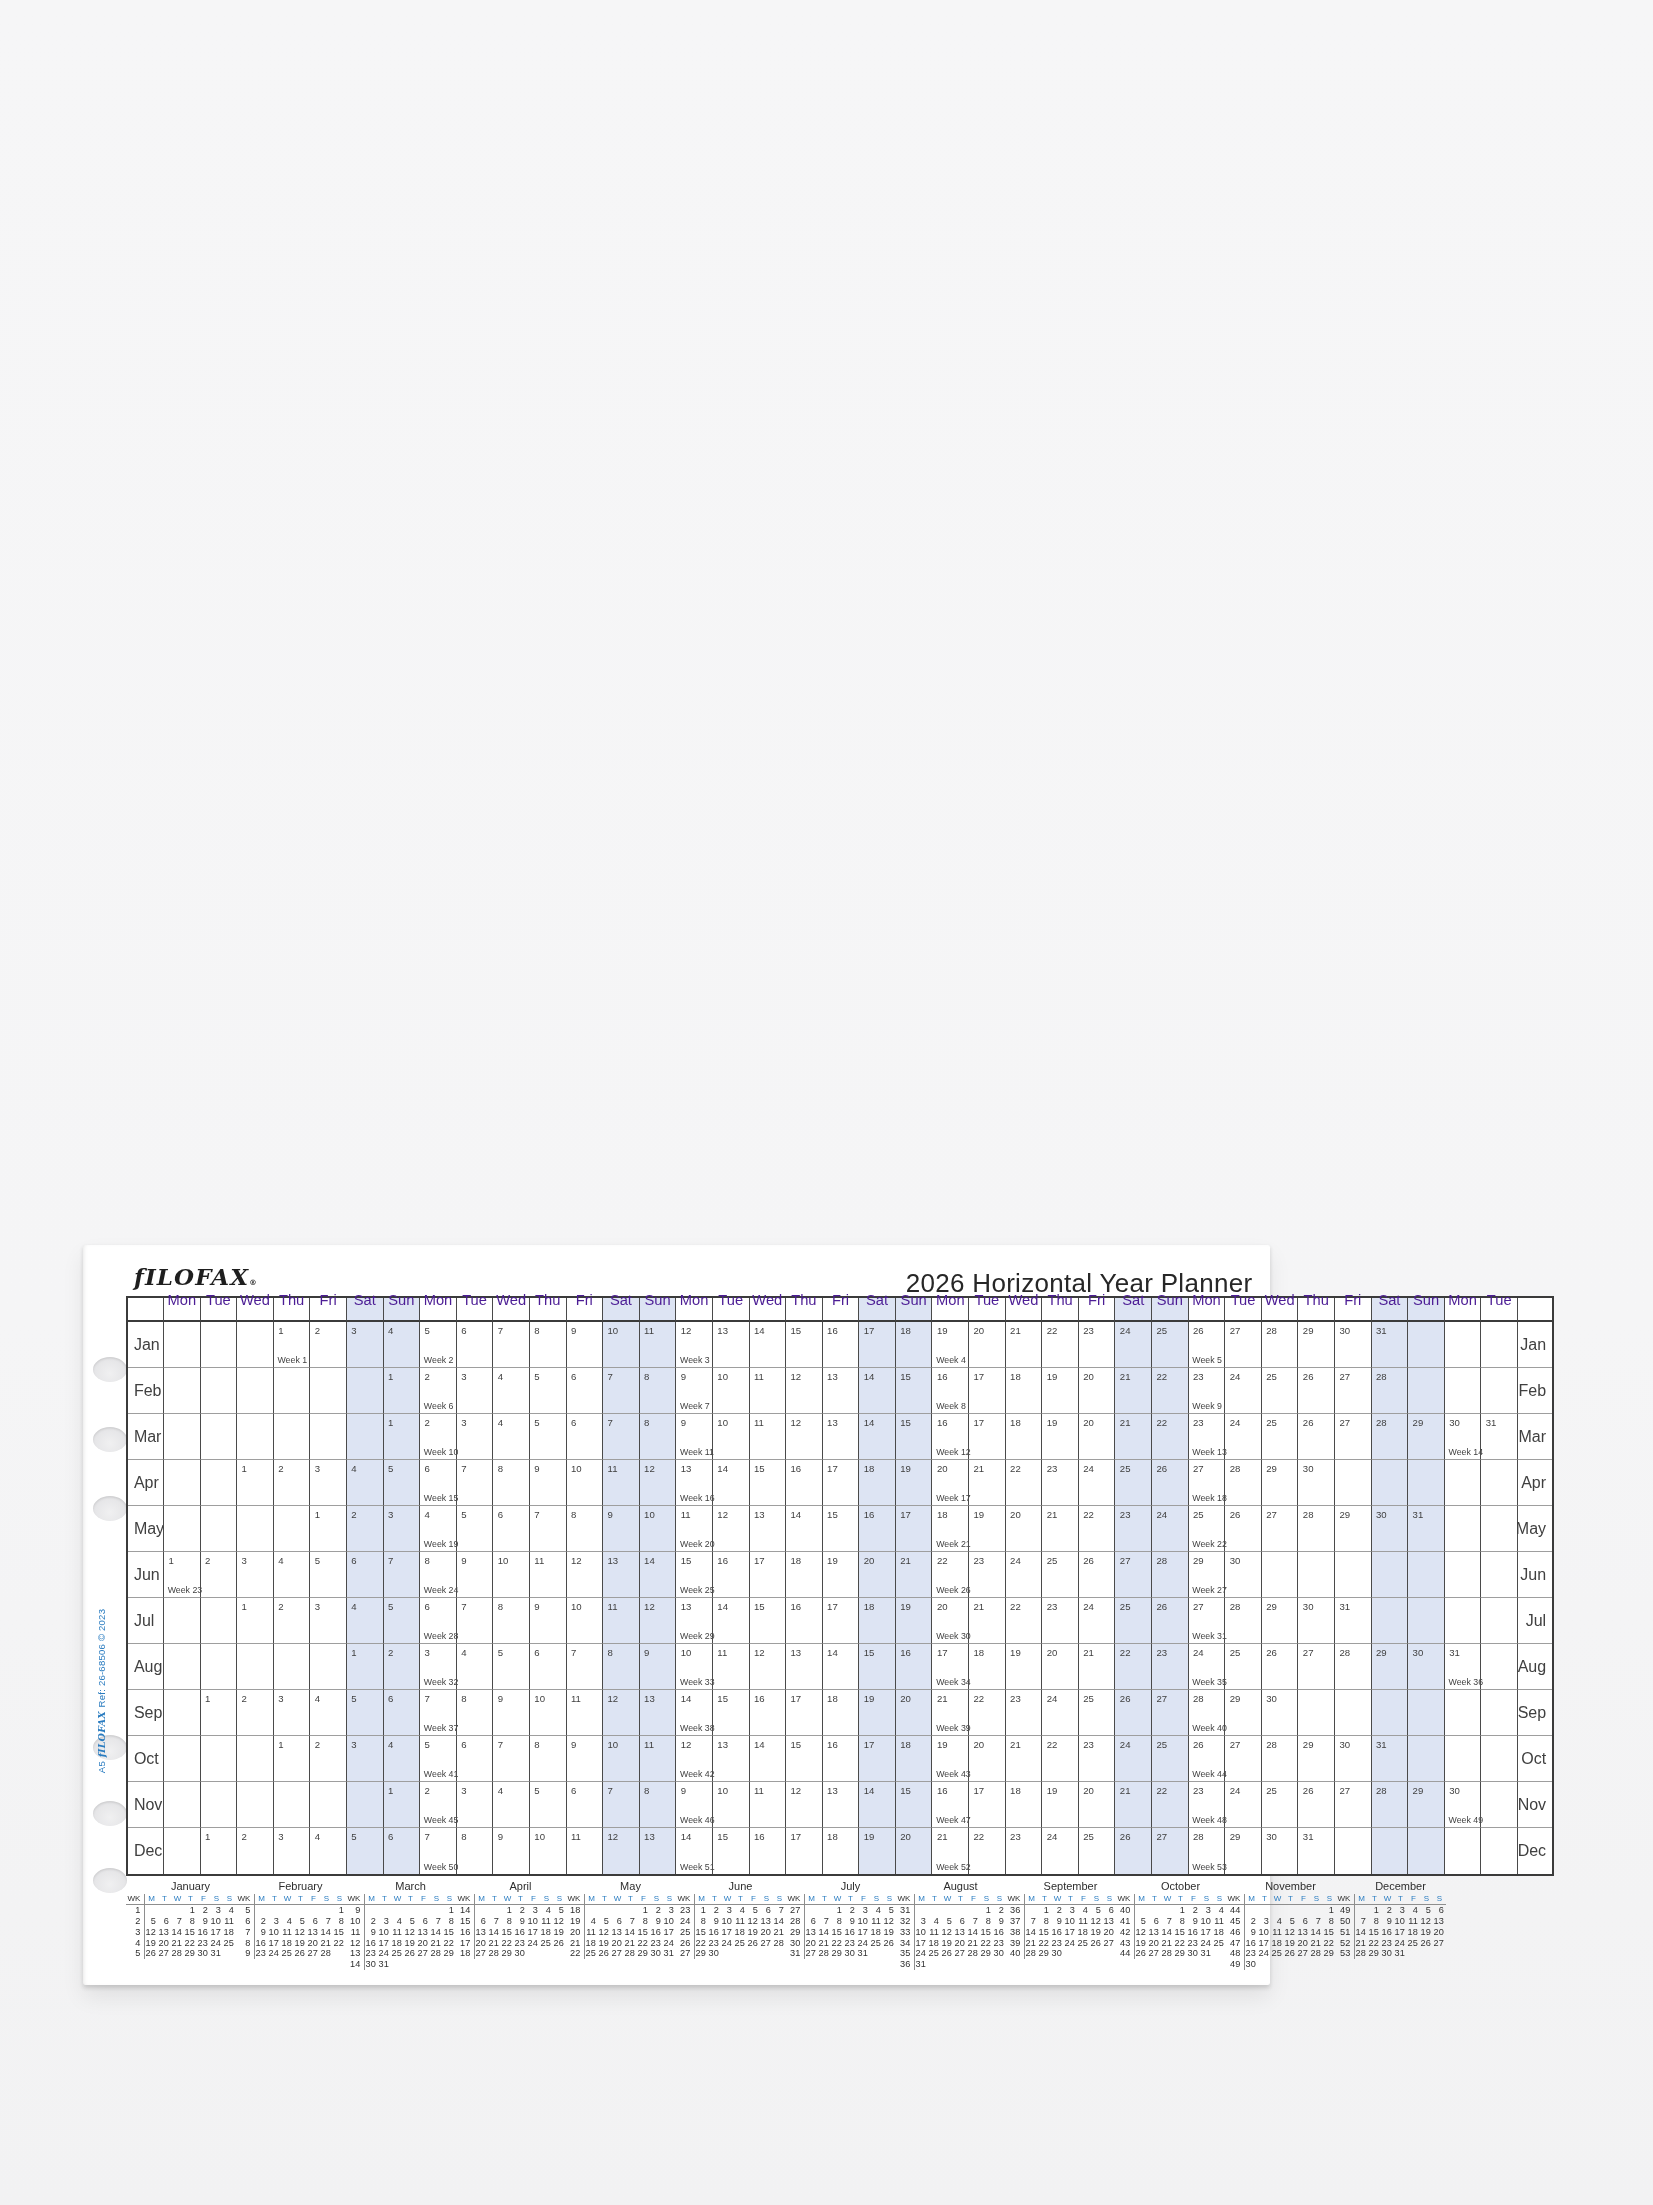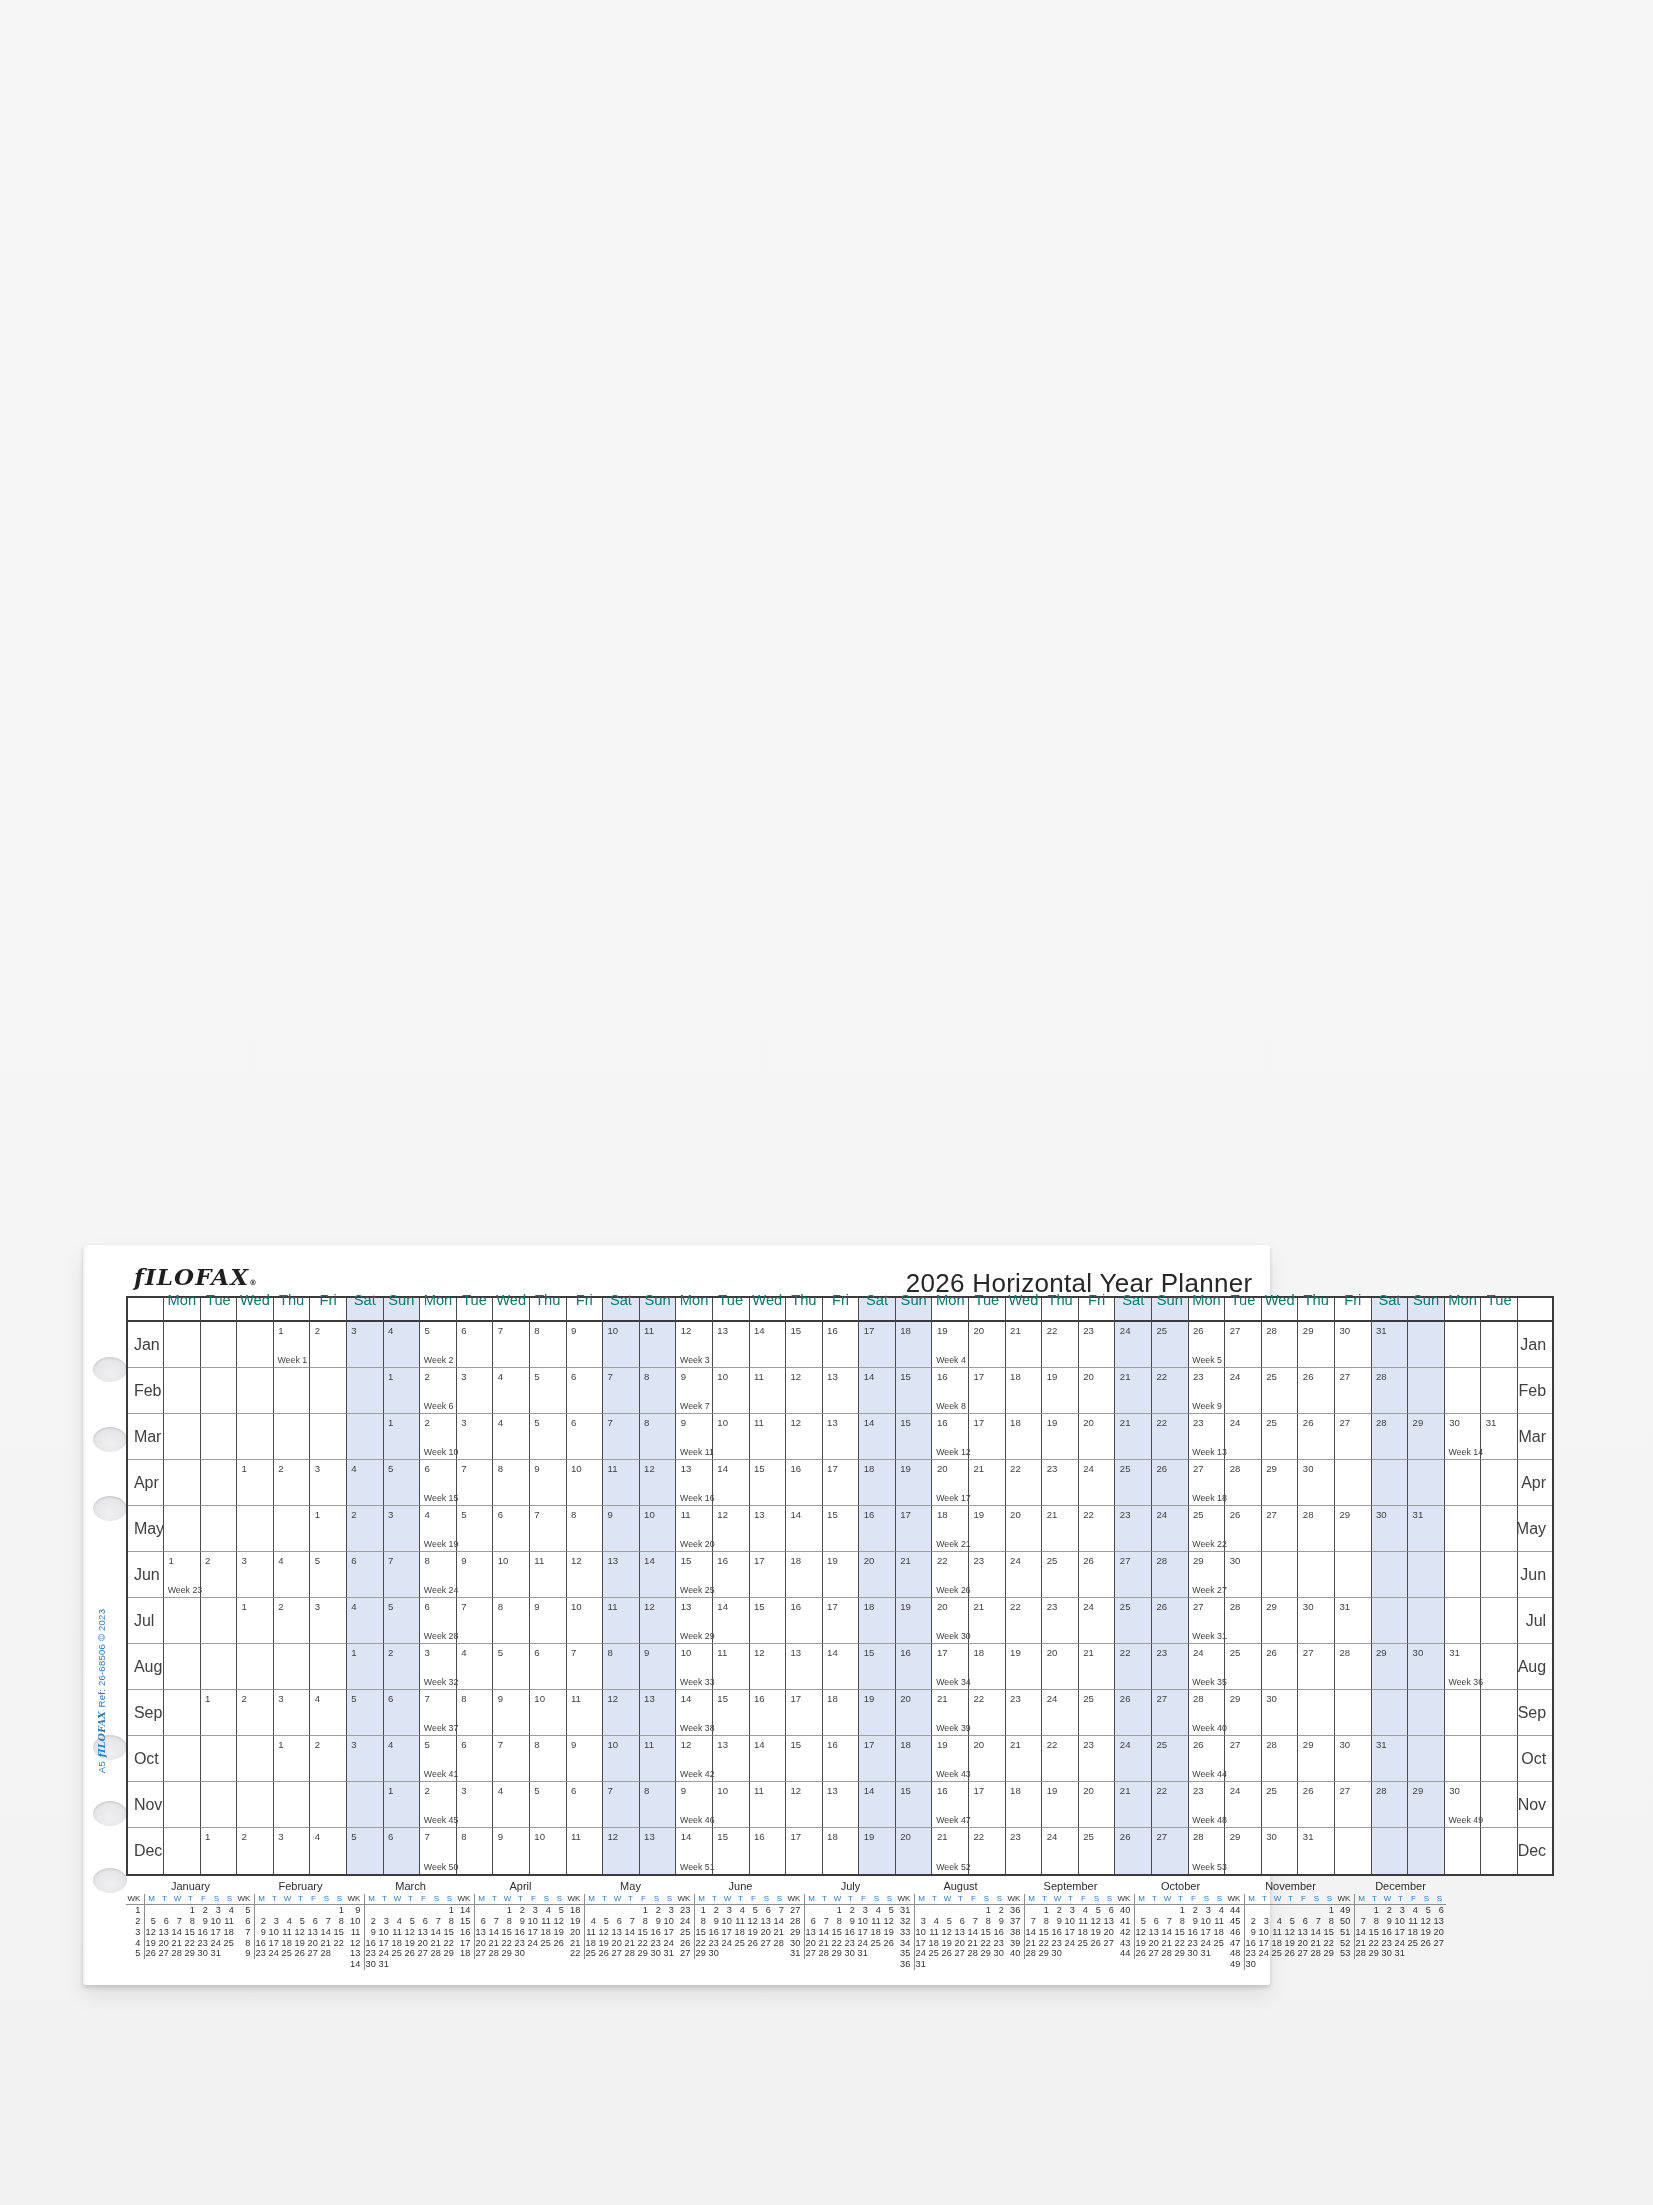"Mon" .hdr { color: #0f766e -> #4c1d95 }
